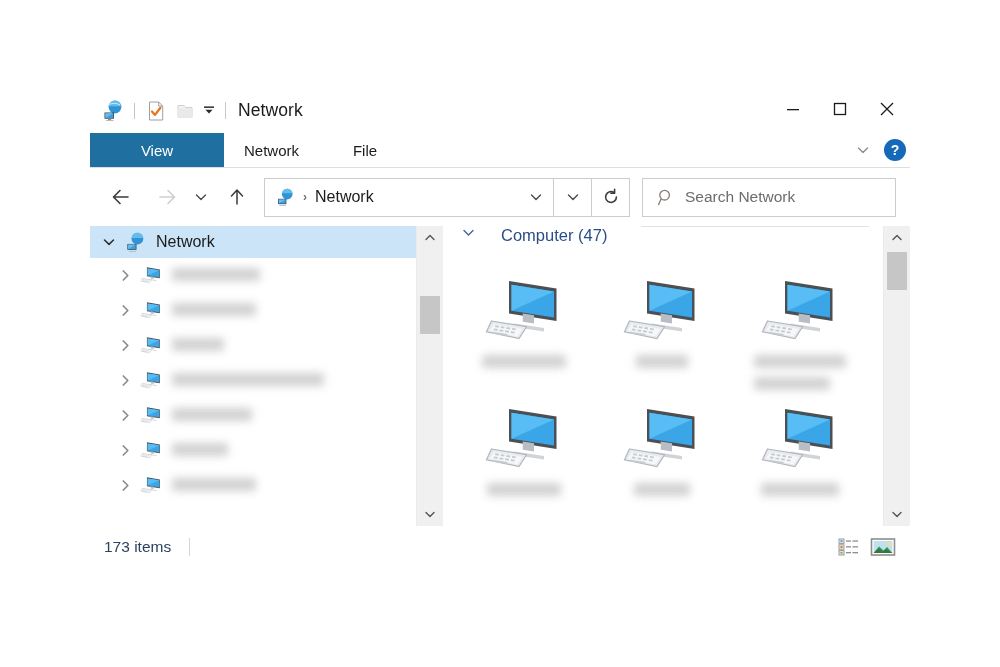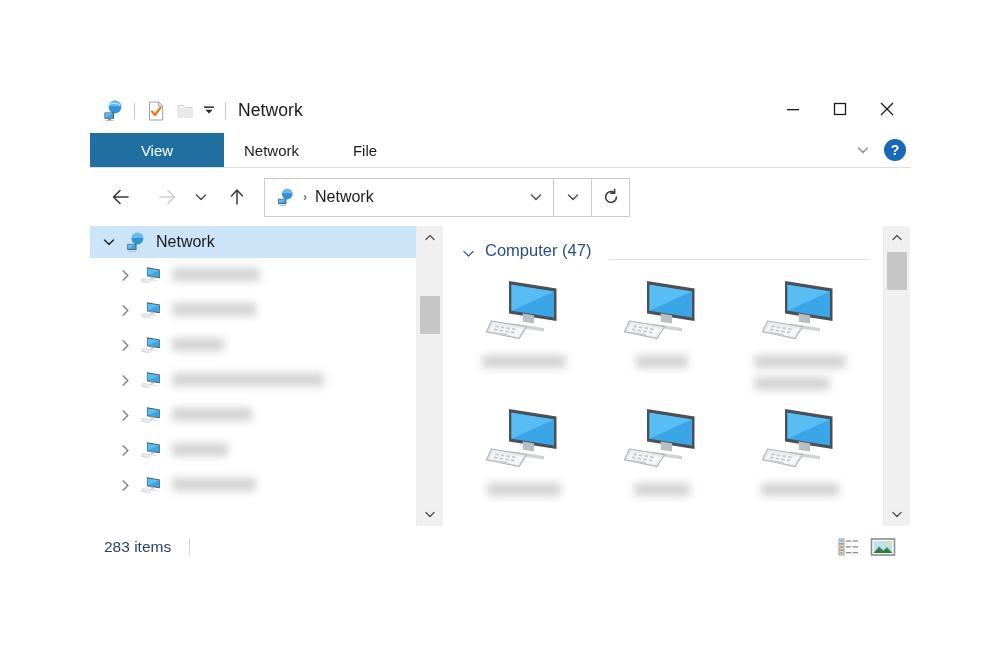"Search Network" div.searchbox { html: none -> <div> <span> <svg> <circle></circle> <path></path> </svg> </span> <span>Search Network</span> </div> }
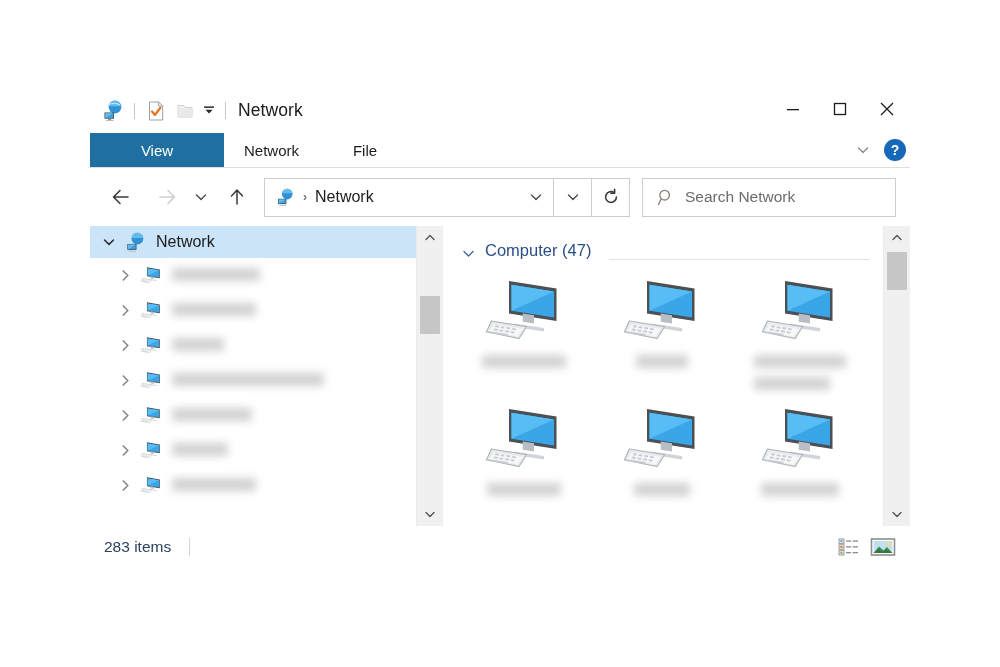"Computer (47)" .group-header { align-items: flex-end -> flex-start; gap: 8px -> 24px }
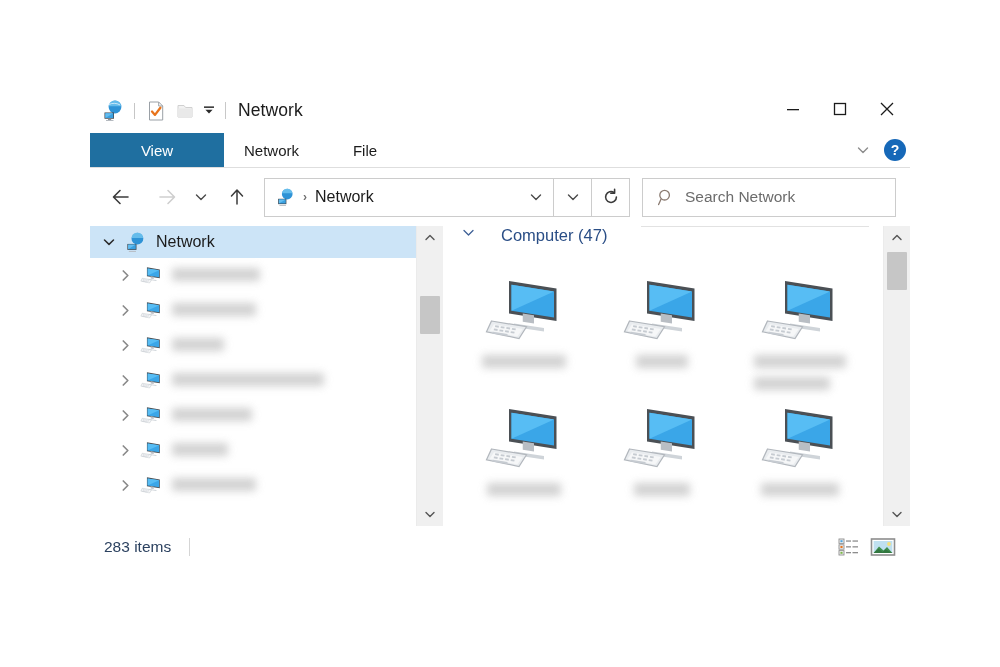"283 items" span.status-text { text: 283 -> 173 }
